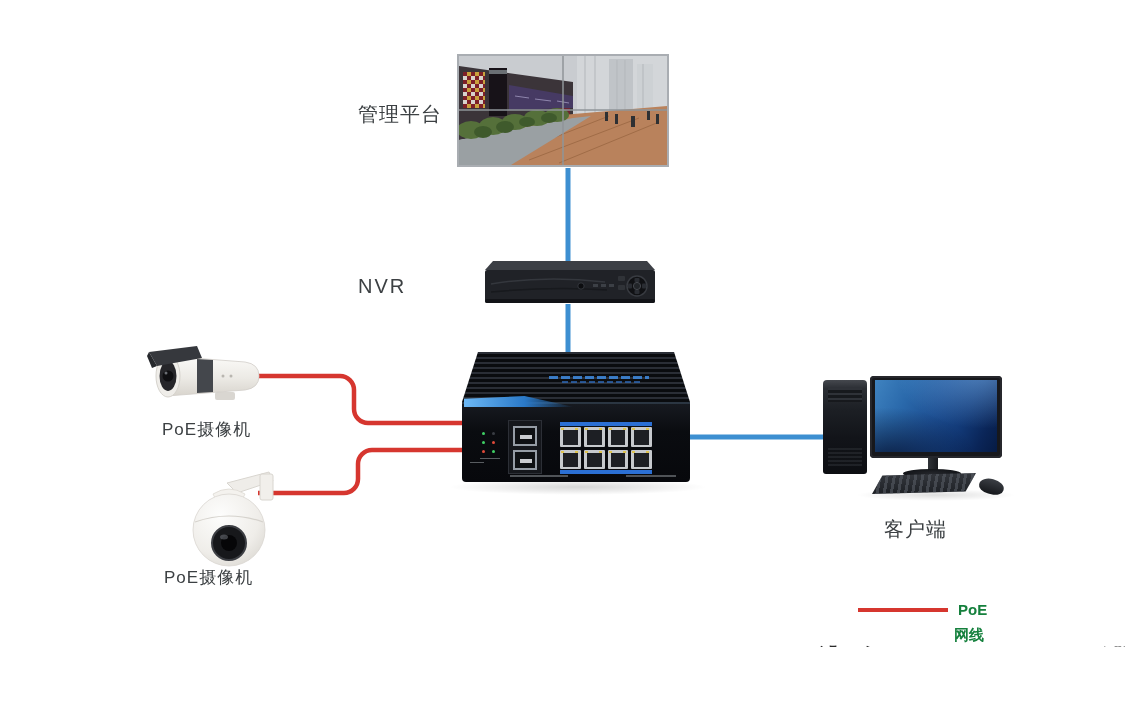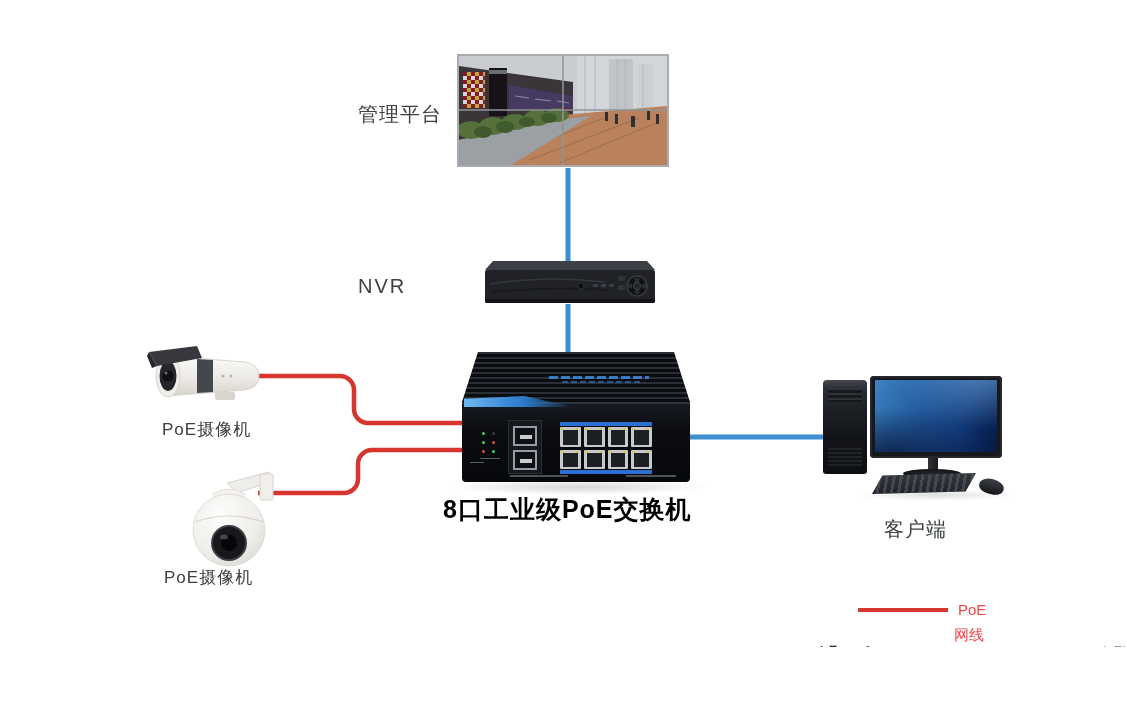"8口工业级PoE交换机" div.switch-label { html: <div>8口工业级PoE交换机</div> -> none }
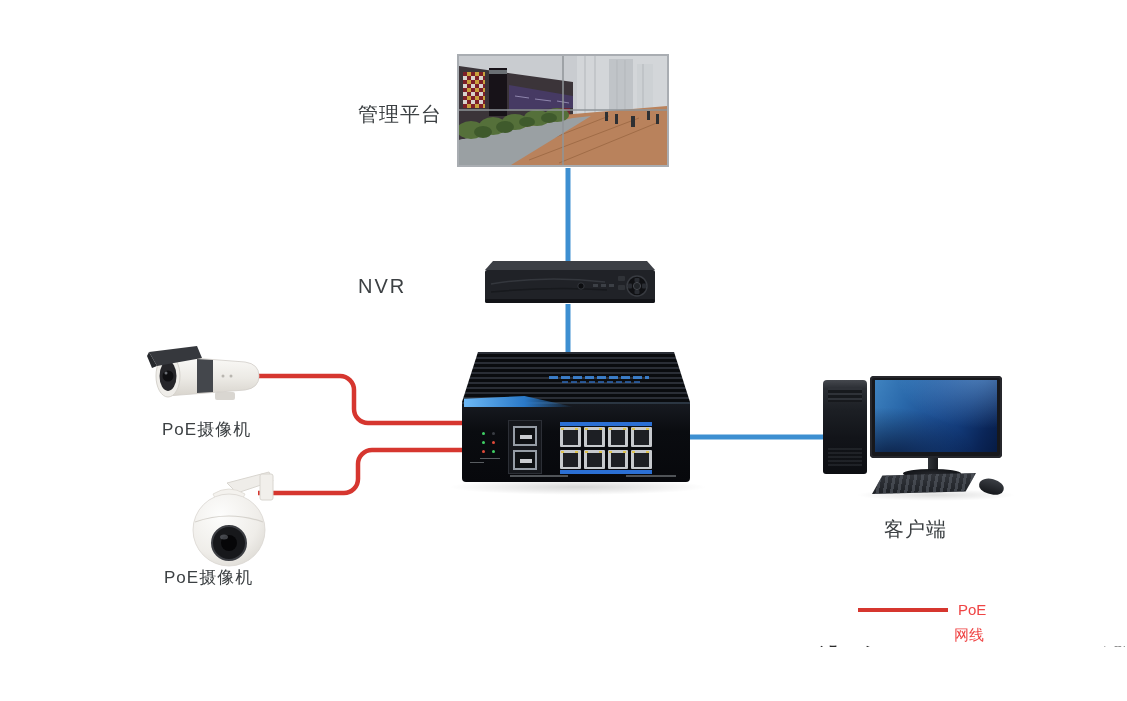"PoE" .legend-label { color: #ef4444 -> #15803d; font-weight: 400 -> 700 }
